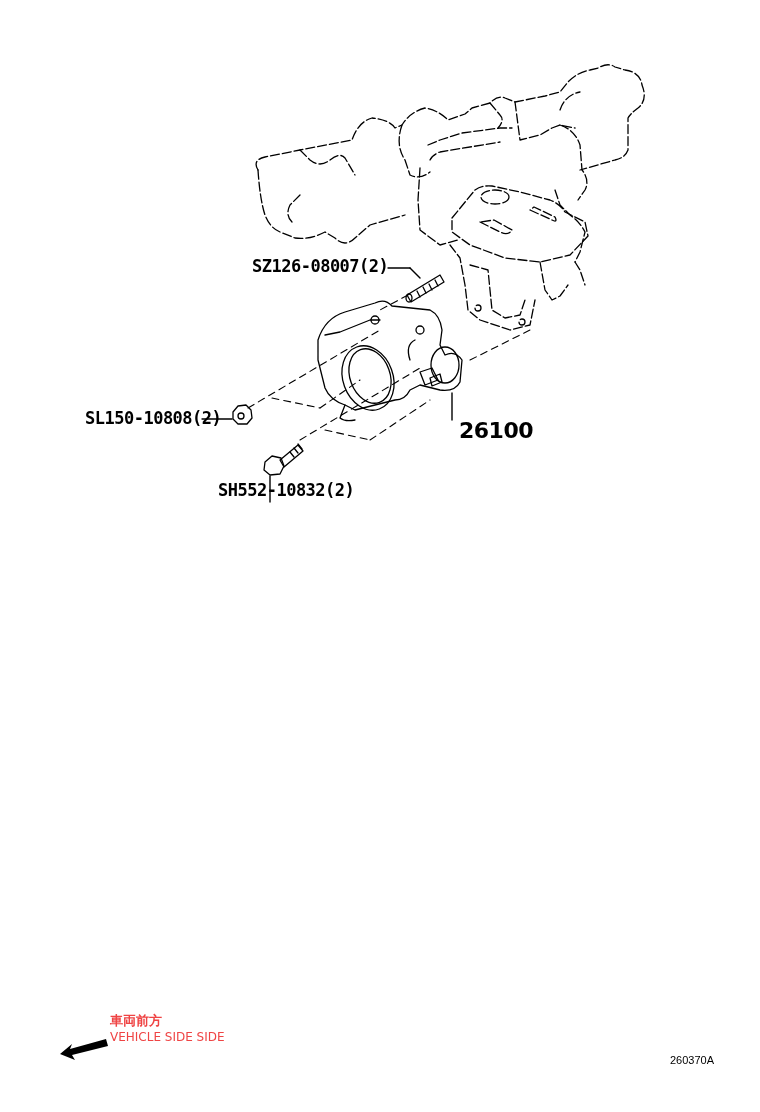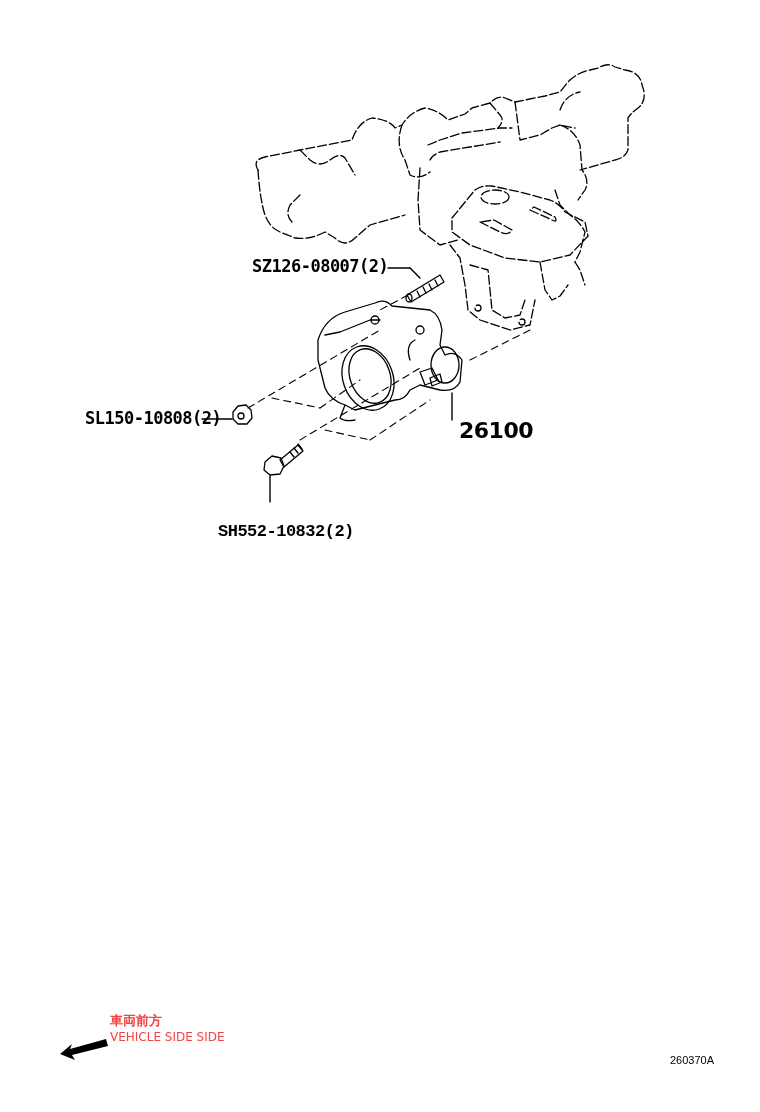"SH552-10832(2)" div.callout { font-family: Liberation Mono, monospace -> none; top: 522px -> 480px }
